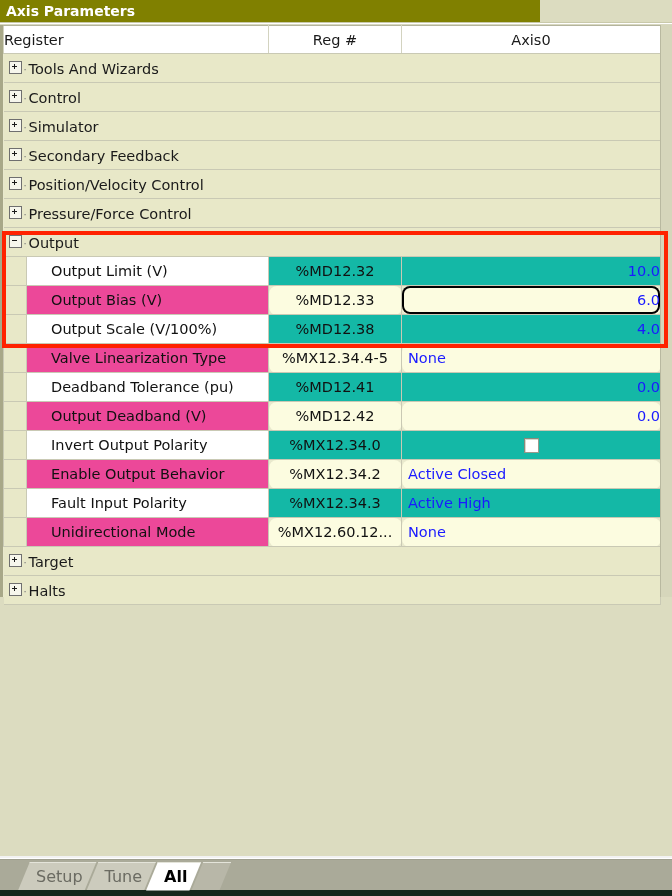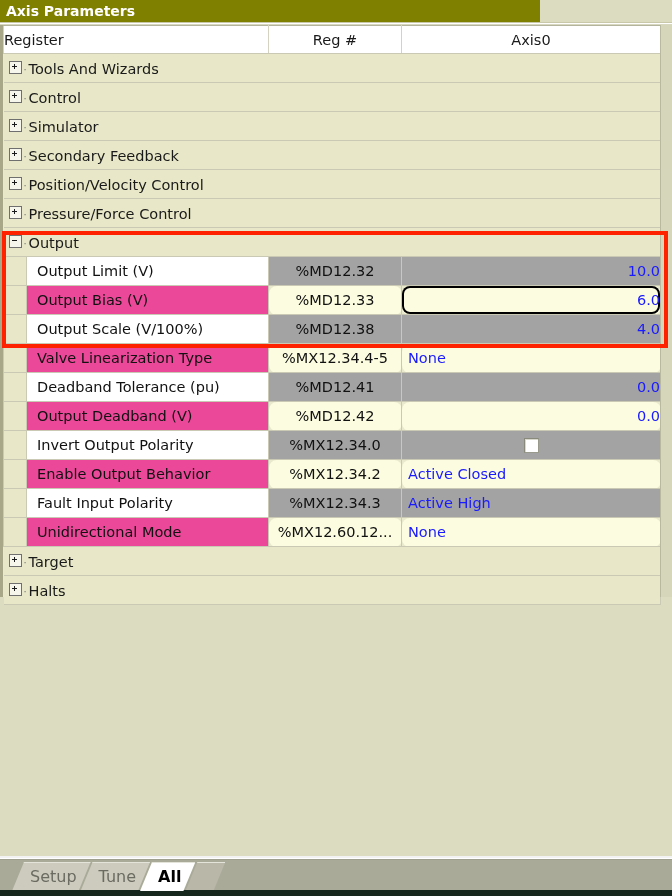"Output Limit (V)" td.cell-name .inner { padding-left: 10px -> 24px }
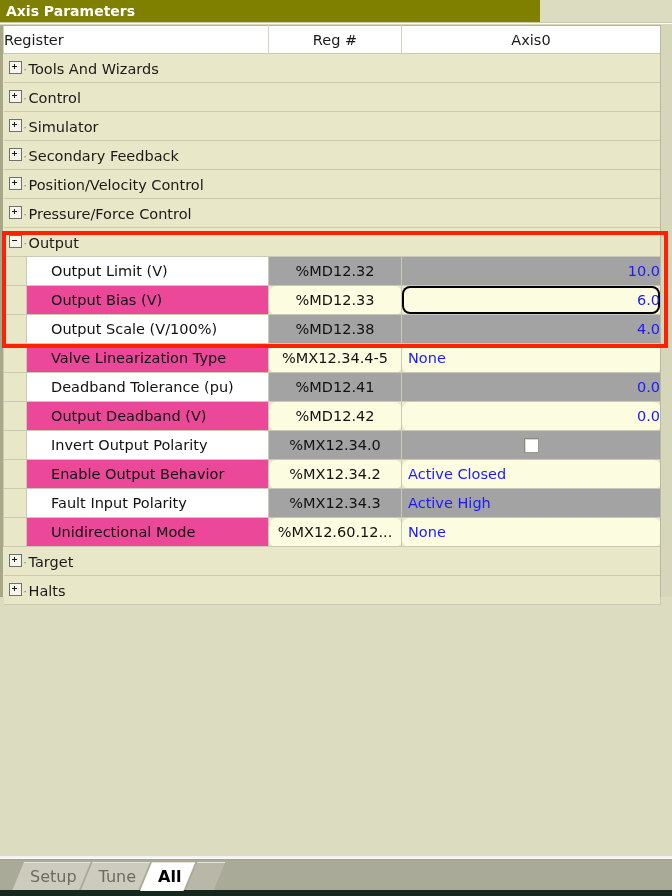"%MD12.32" .bg-white { background: #a3a3a3 -> #14b8a6 }
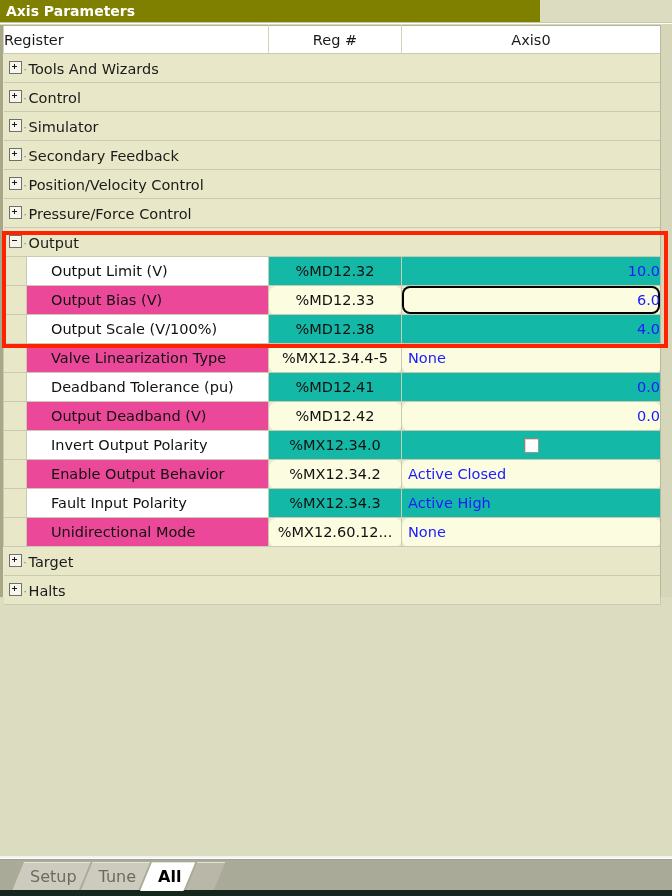"Setup" .tabs { align-items: flex-end -> center; left: 12px -> 18px }
